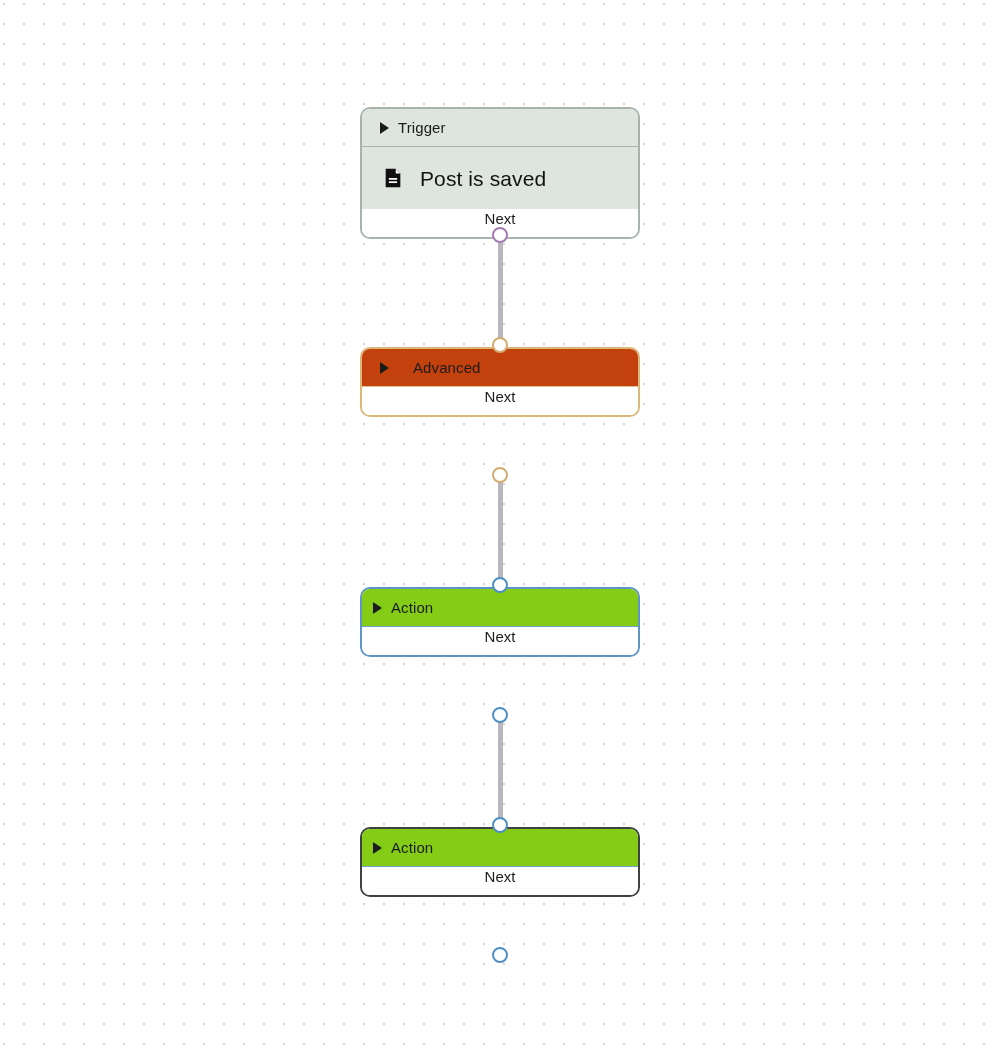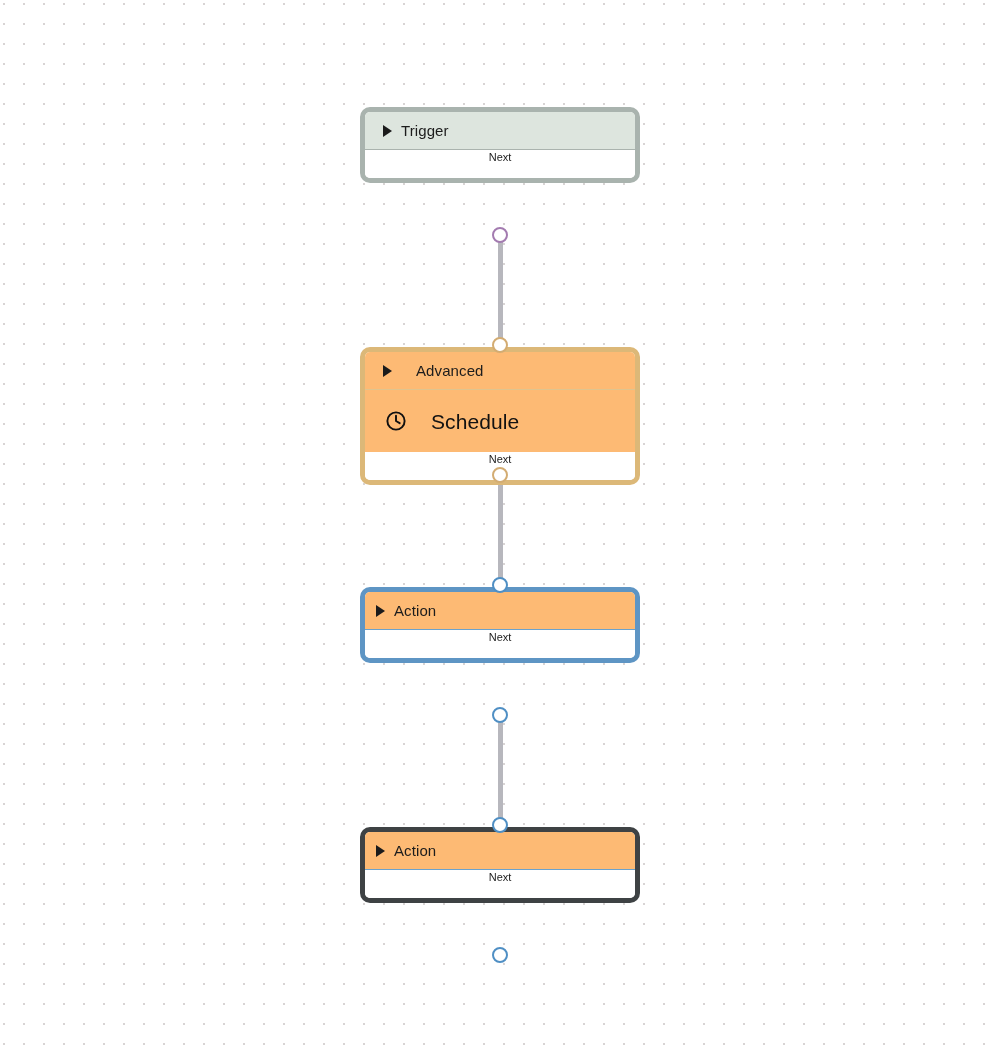"Trigger" .node { border: 5px solid #0f172a -> 2px solid #0f172a }
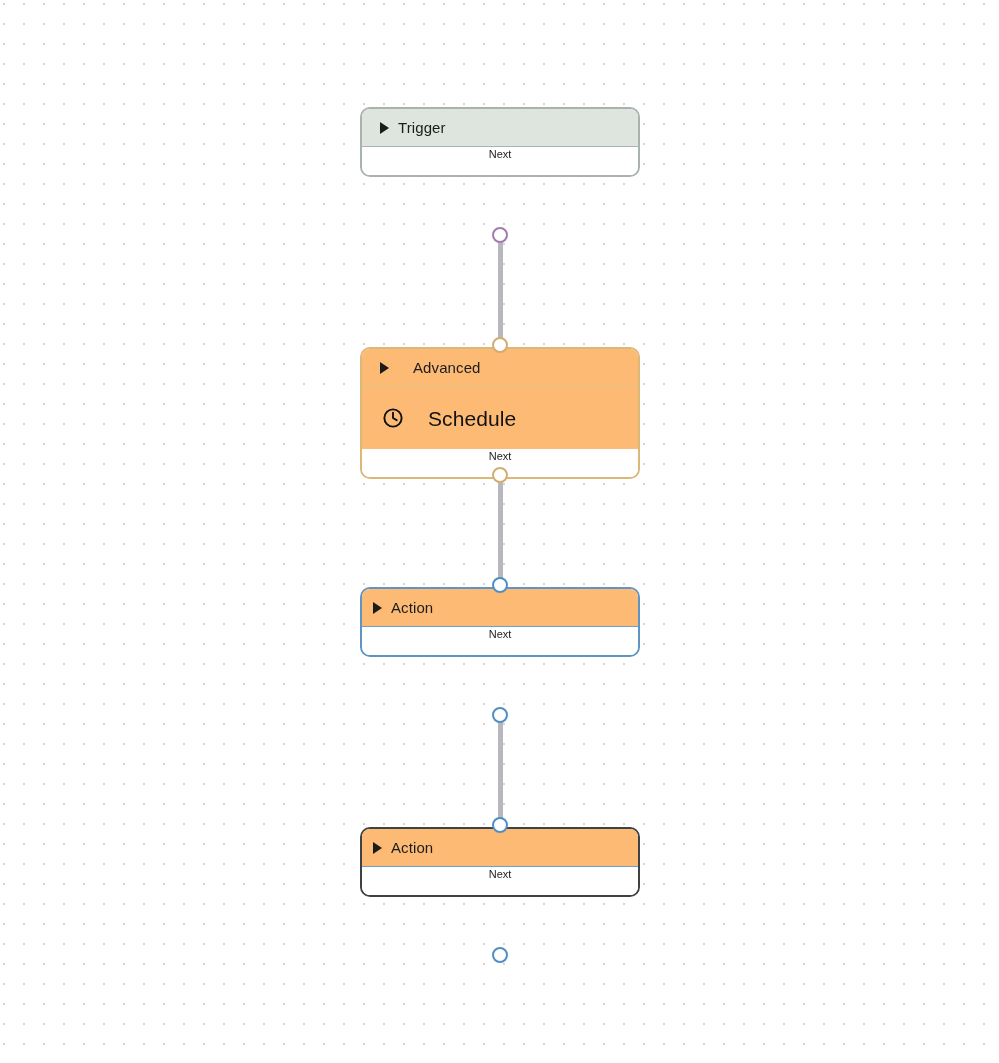"Post is saved" div.node-body { html: none -> <div> <span> <svg> <path></path> <path></path> <rect></rect> <rect></rect> </svg> </span> <span>Post is saved</span> </div> }
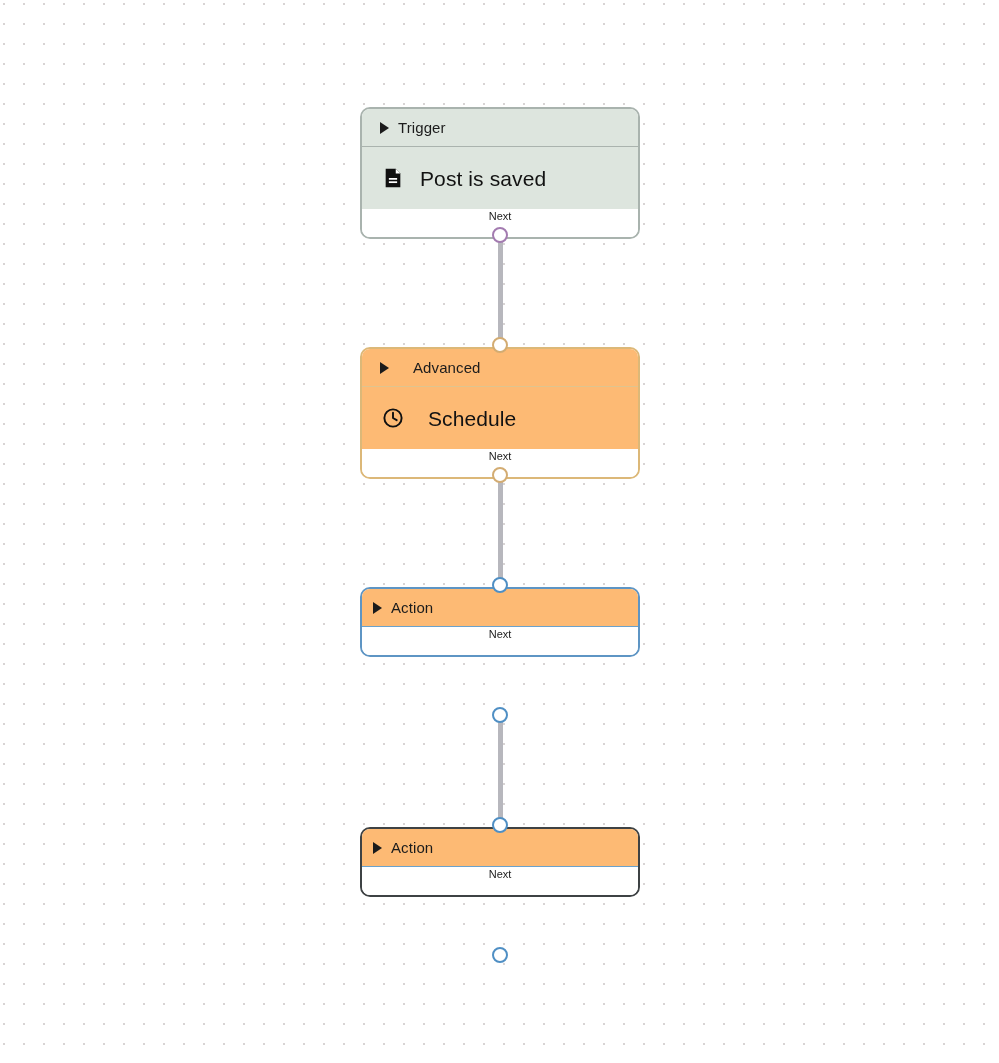"Next" .node-footer-label { font-size: 11px -> 15px }
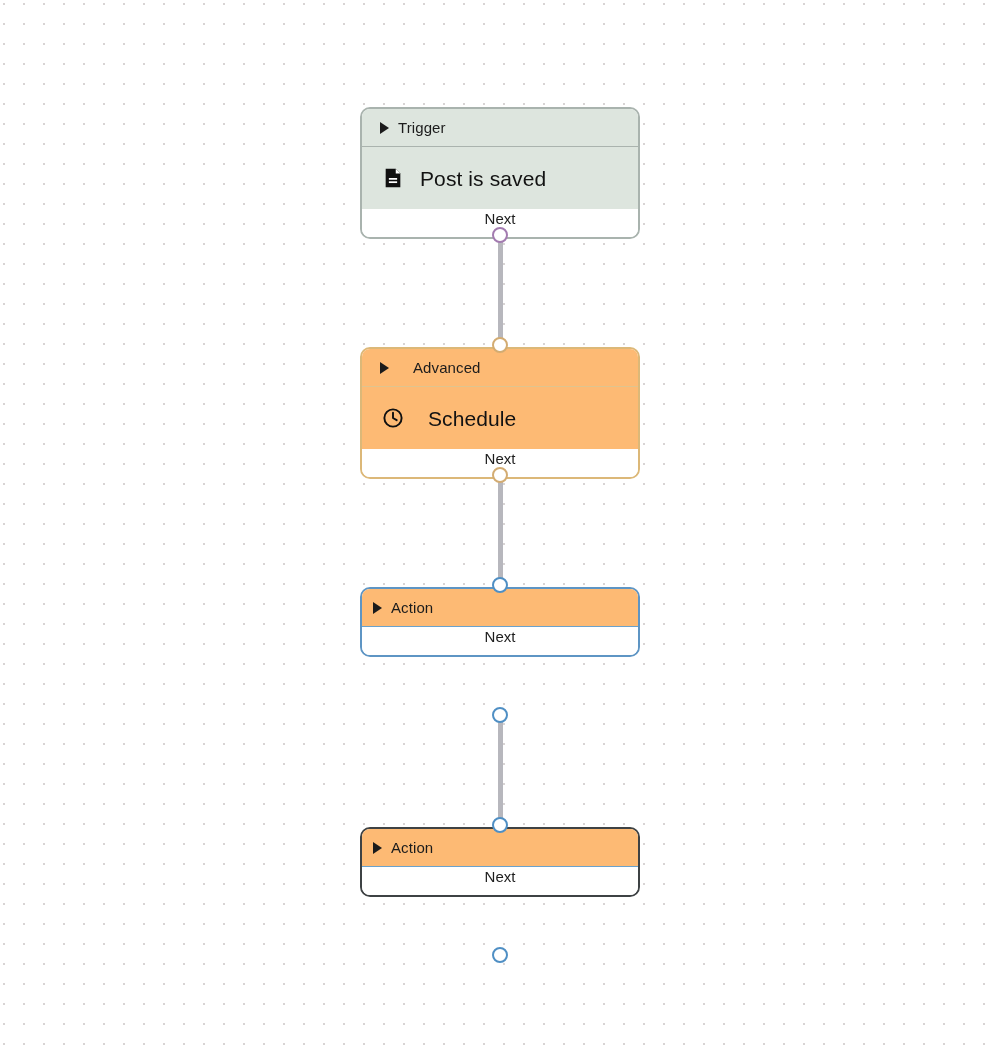"Advanced" .node.tan .node-header, .node.tan .node-body { background: #fdba74 -> #c2410c }
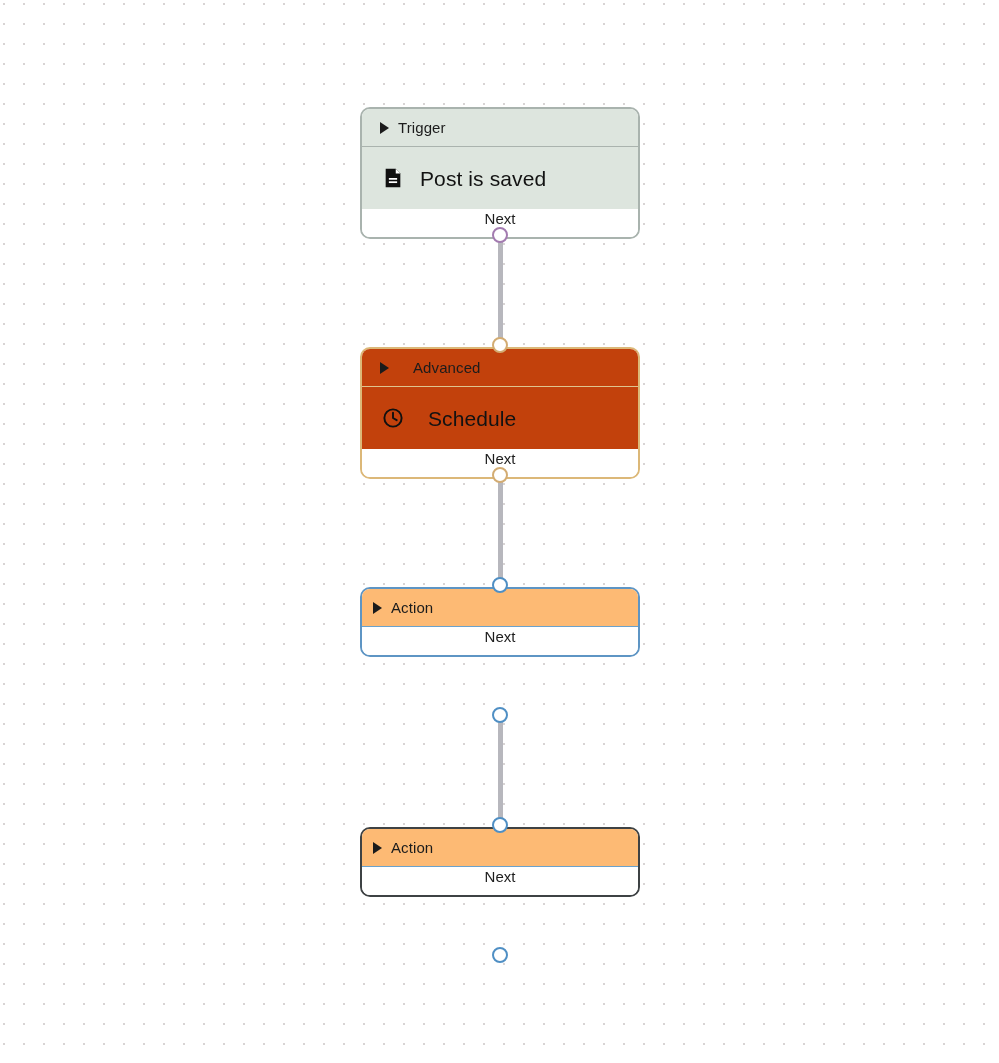"Schedule" div.node-body { html: <div> <span> <svg> <circle></circle> <path></path> </svg> </span> <span>Schedule</span> </div> -> none }
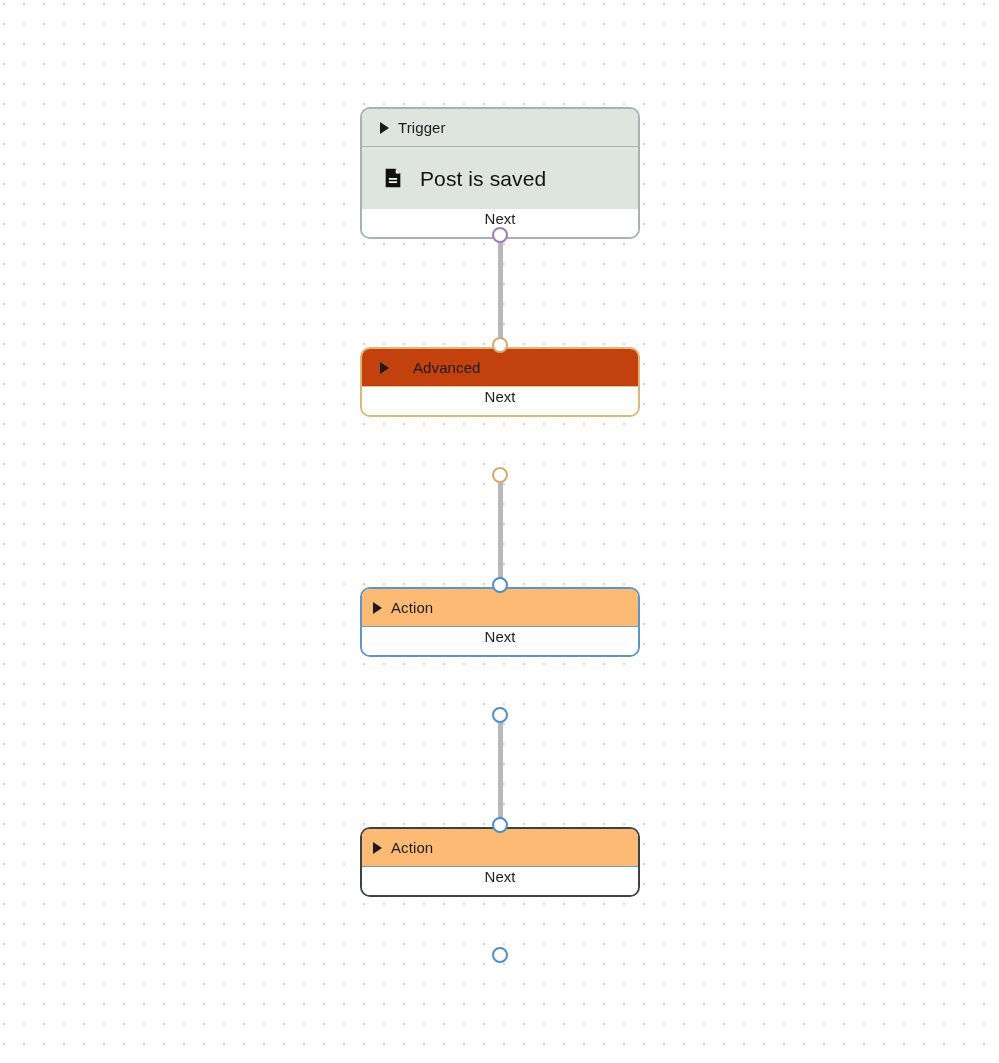"Action" .node.blue .node-header, .node.blue .node-body { background: #fdba74 -> #84cc16 }
